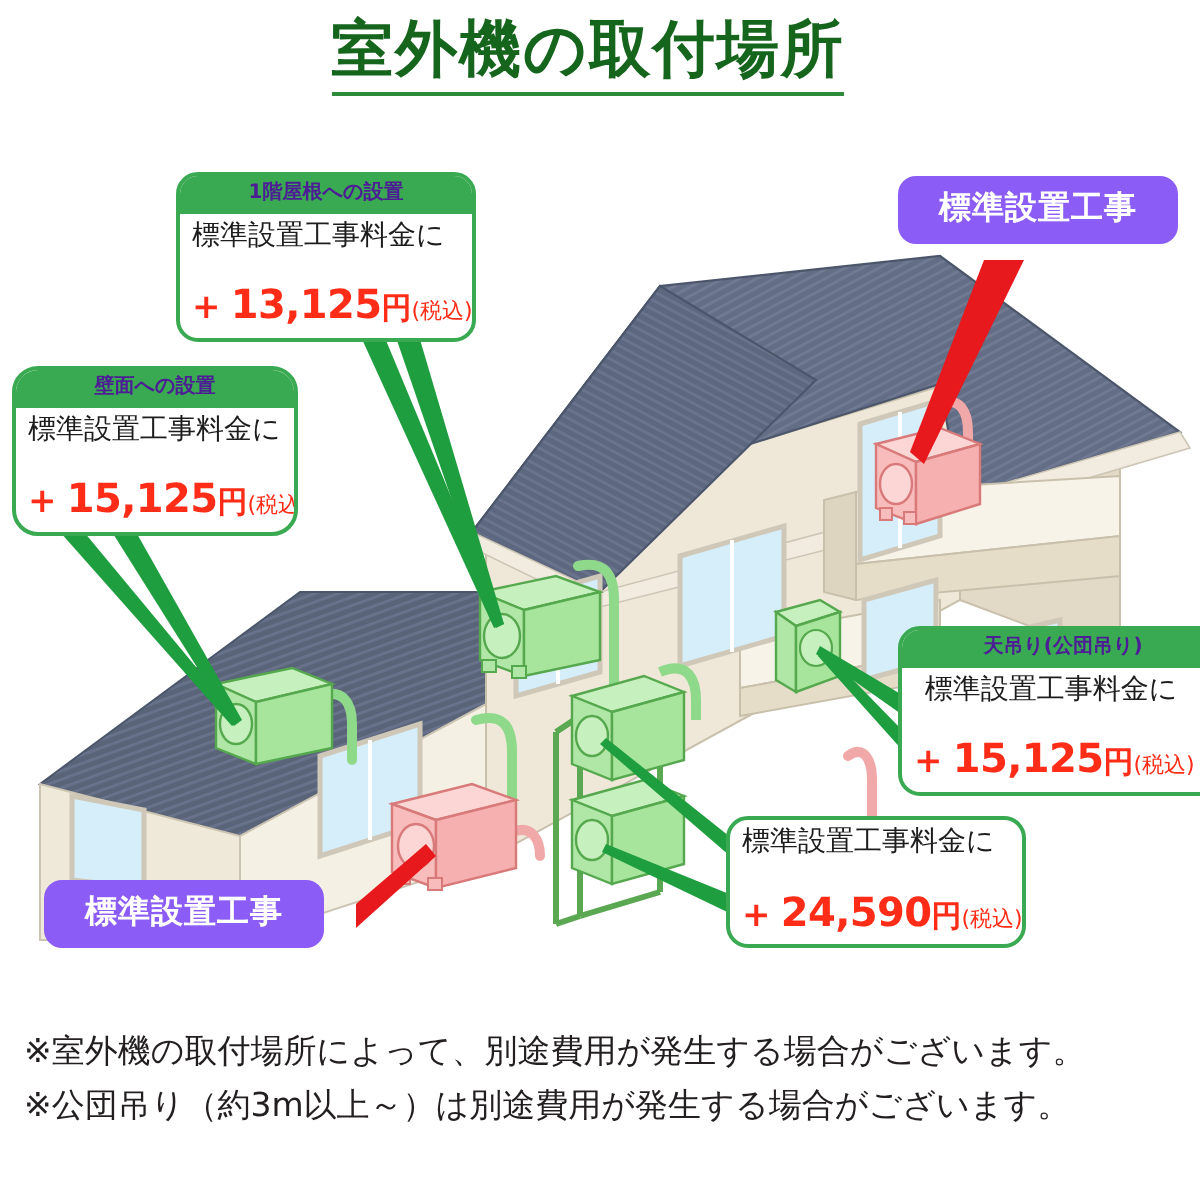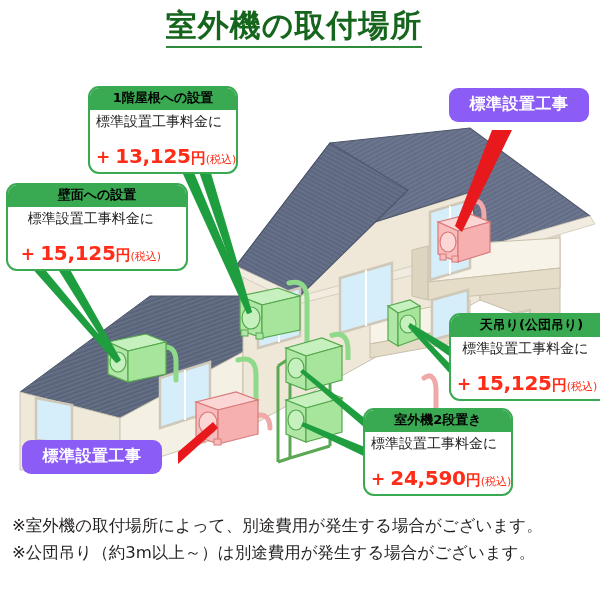"1階屋根への設置" .callout-head { color: #000000 -> #4c1d95; font-size: 13px -> 10px }
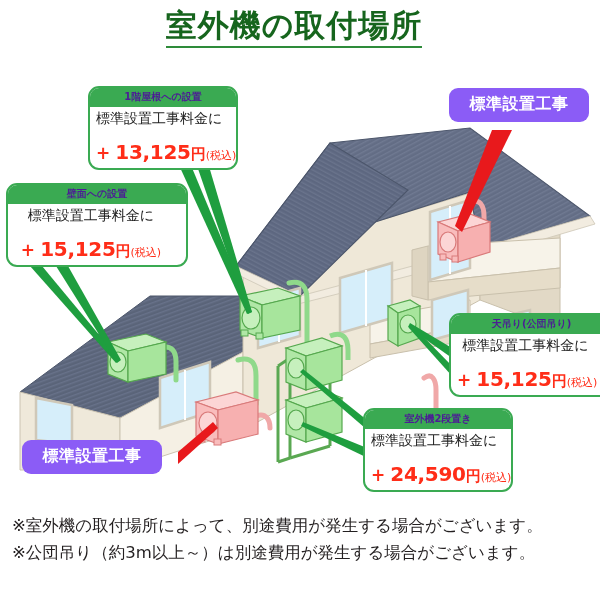"壁面への設置" div.callout { border-radius: none -> 13px; width: 182px -> 143px }
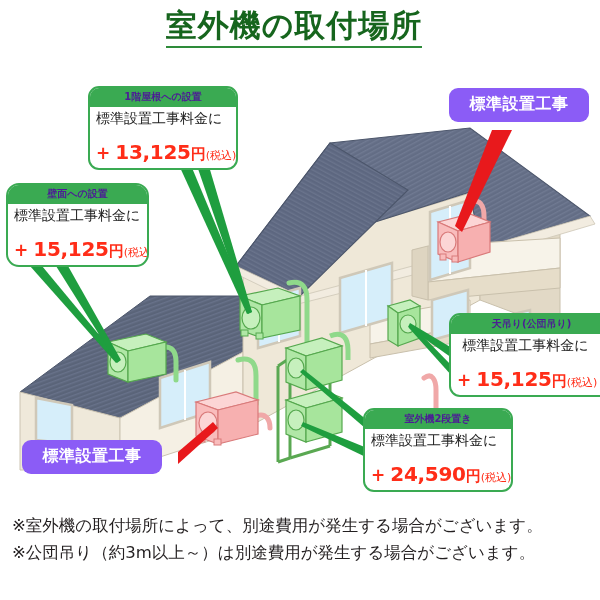"室外機2段置き" div.callout-head { html: <div>室外機2段置き</div> -> none }
